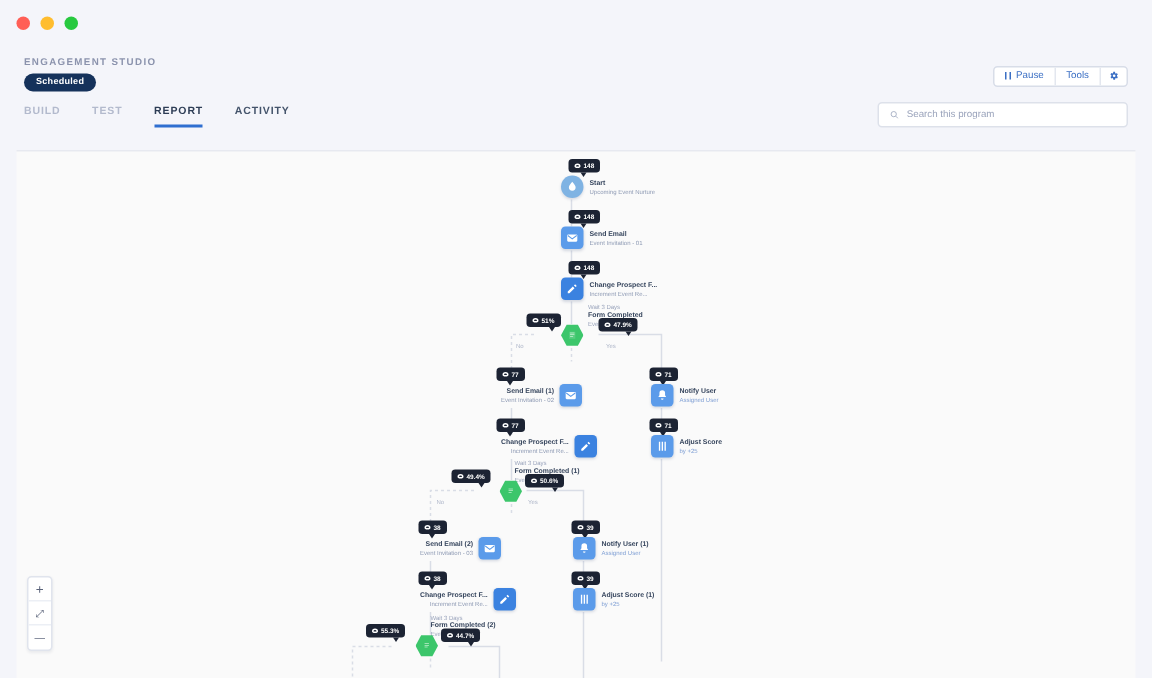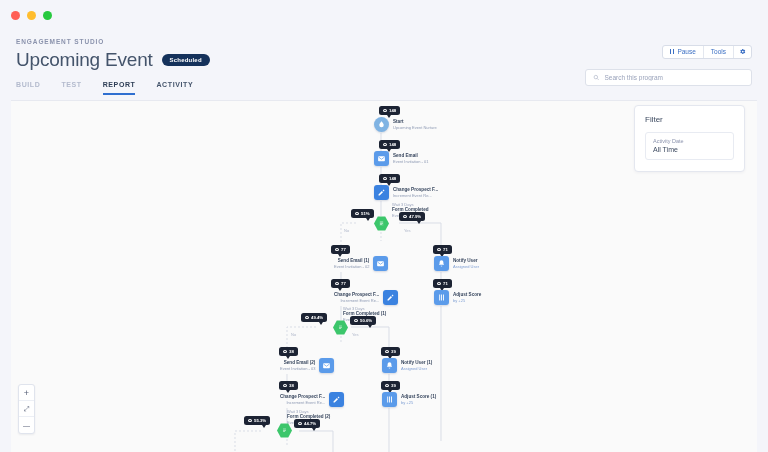"Upcoming Event" div.page-title { html: <div>Upcoming Event</div> -> none }
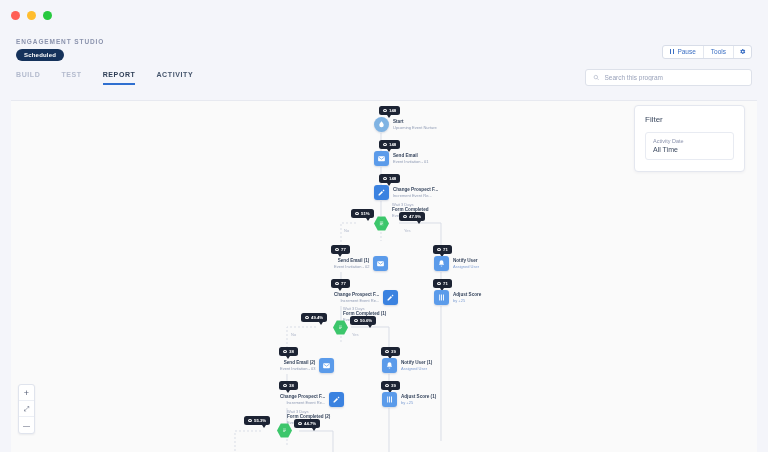"Filter" div.filter-panel { html: <div> <div>Filter</div> <div> <div>Activity Date</div> <div>All Time</div> </div> </div> -> none }
